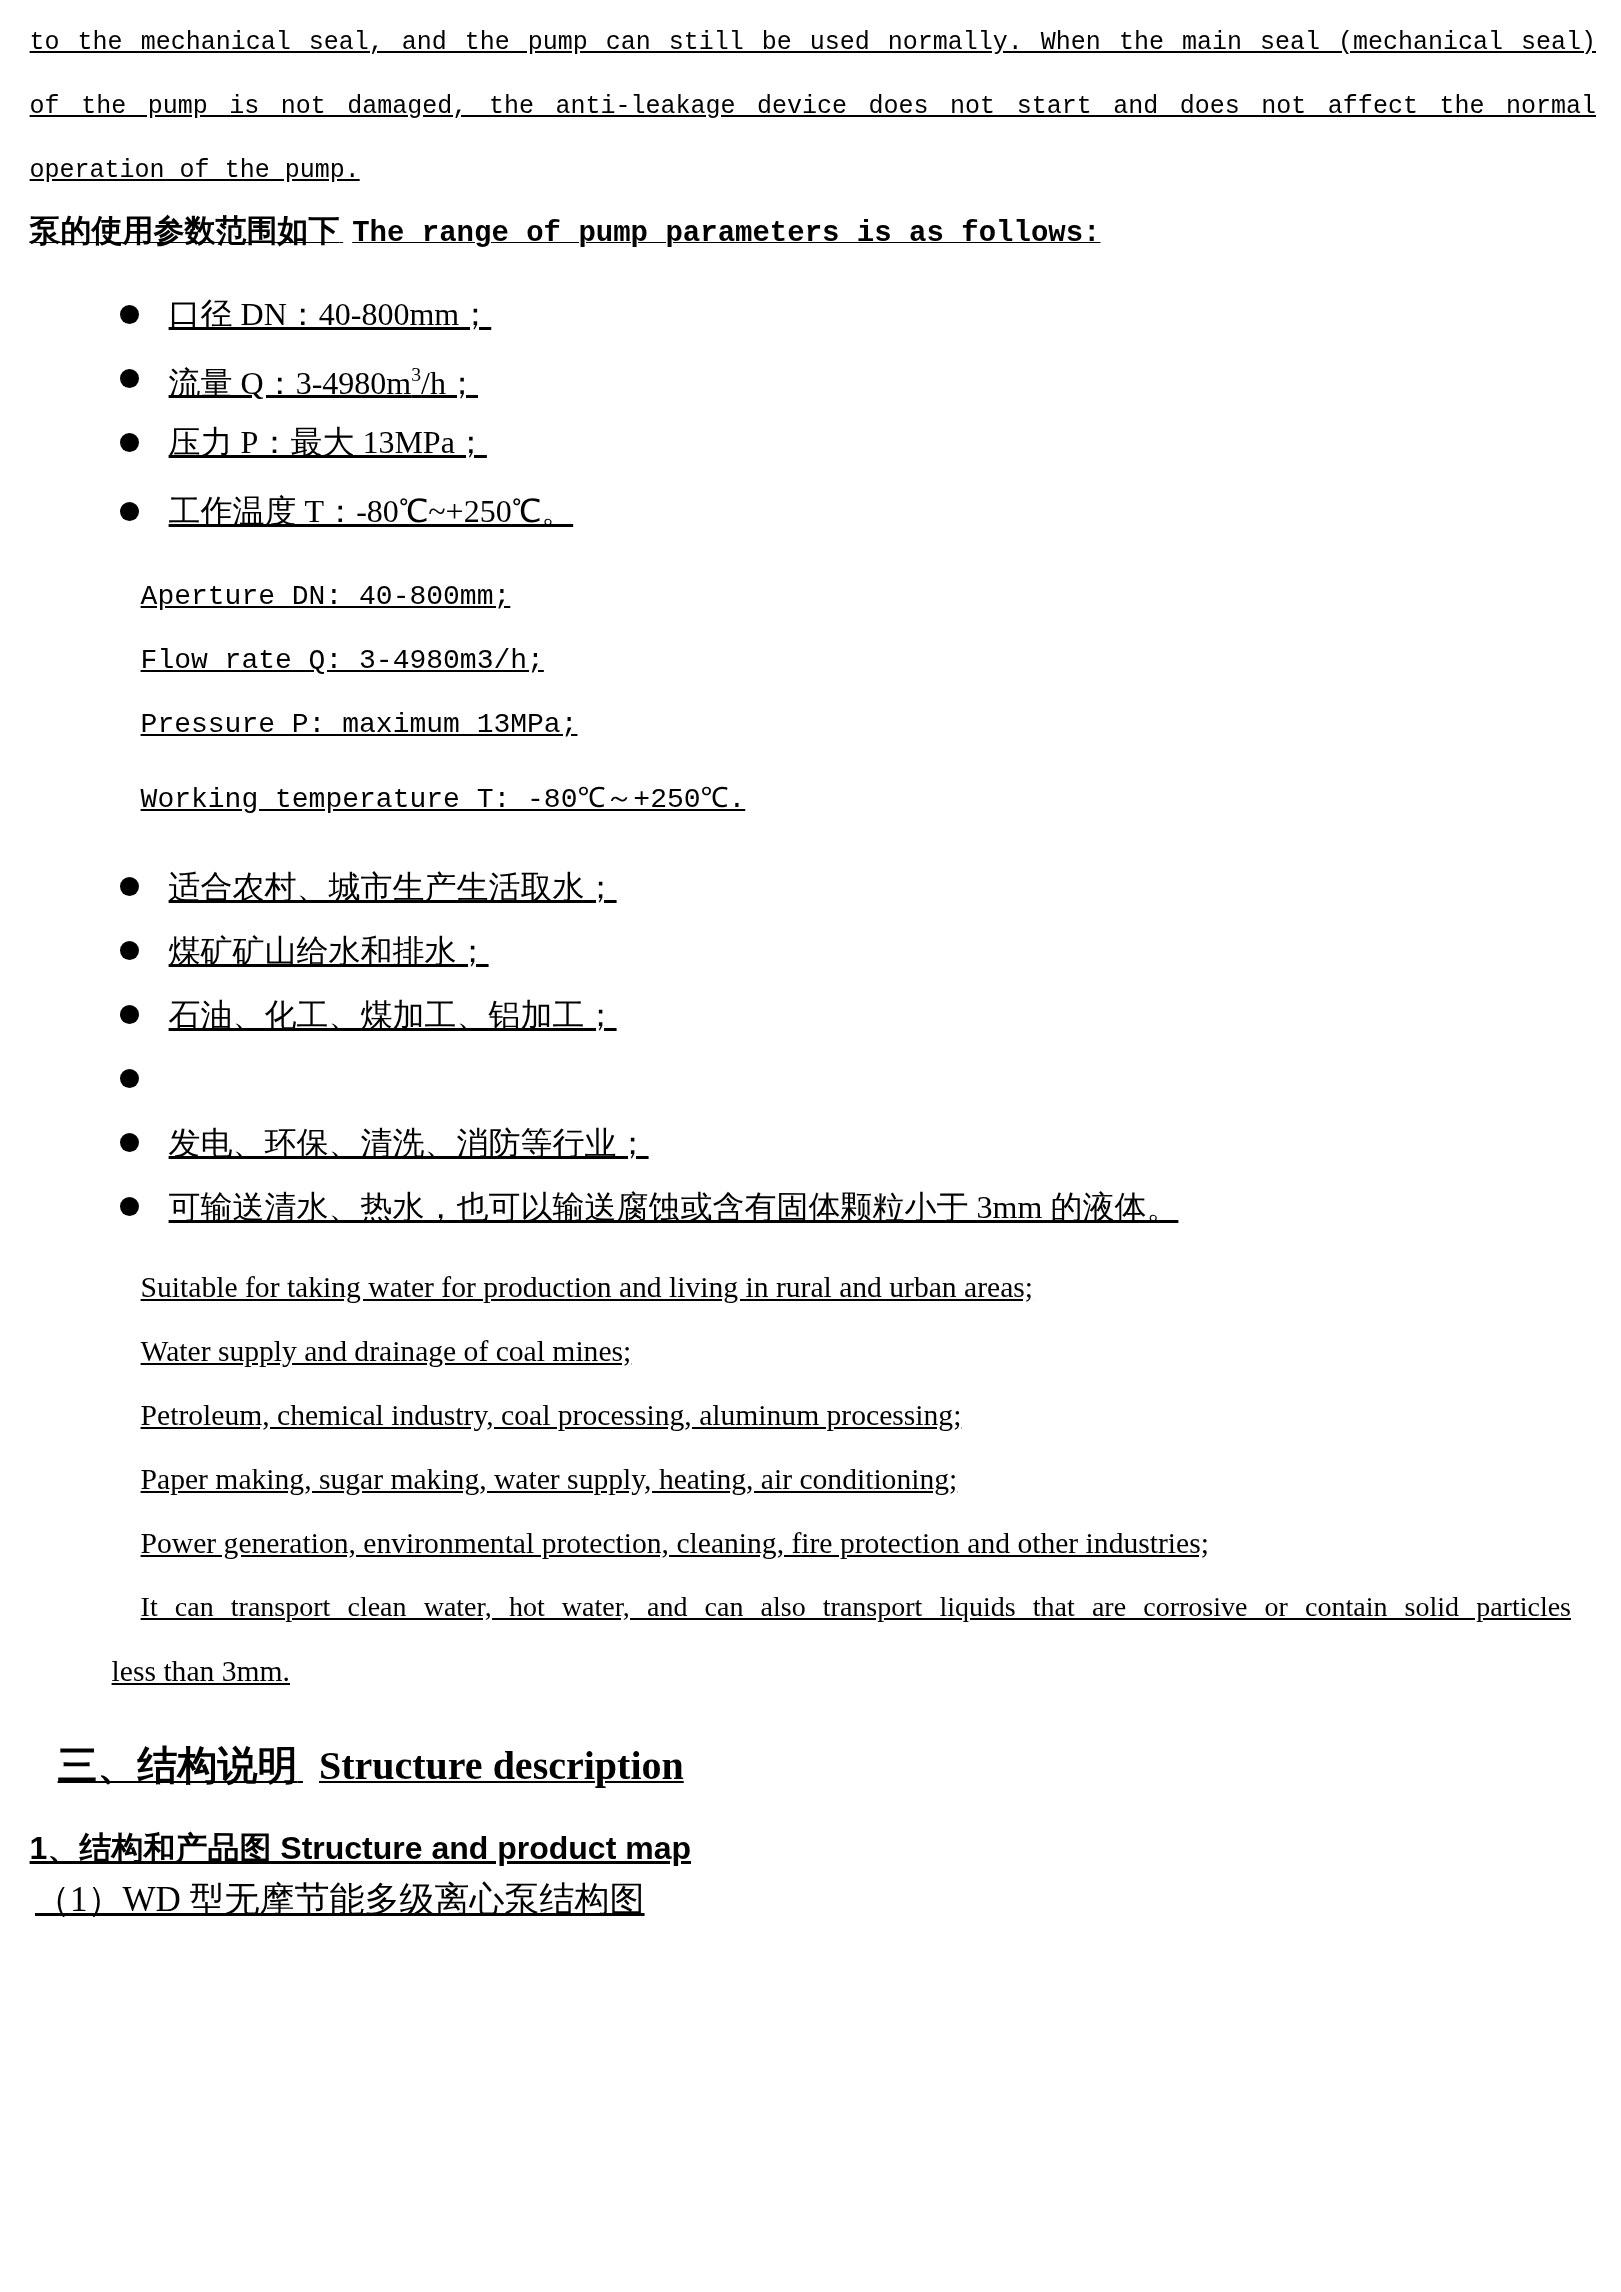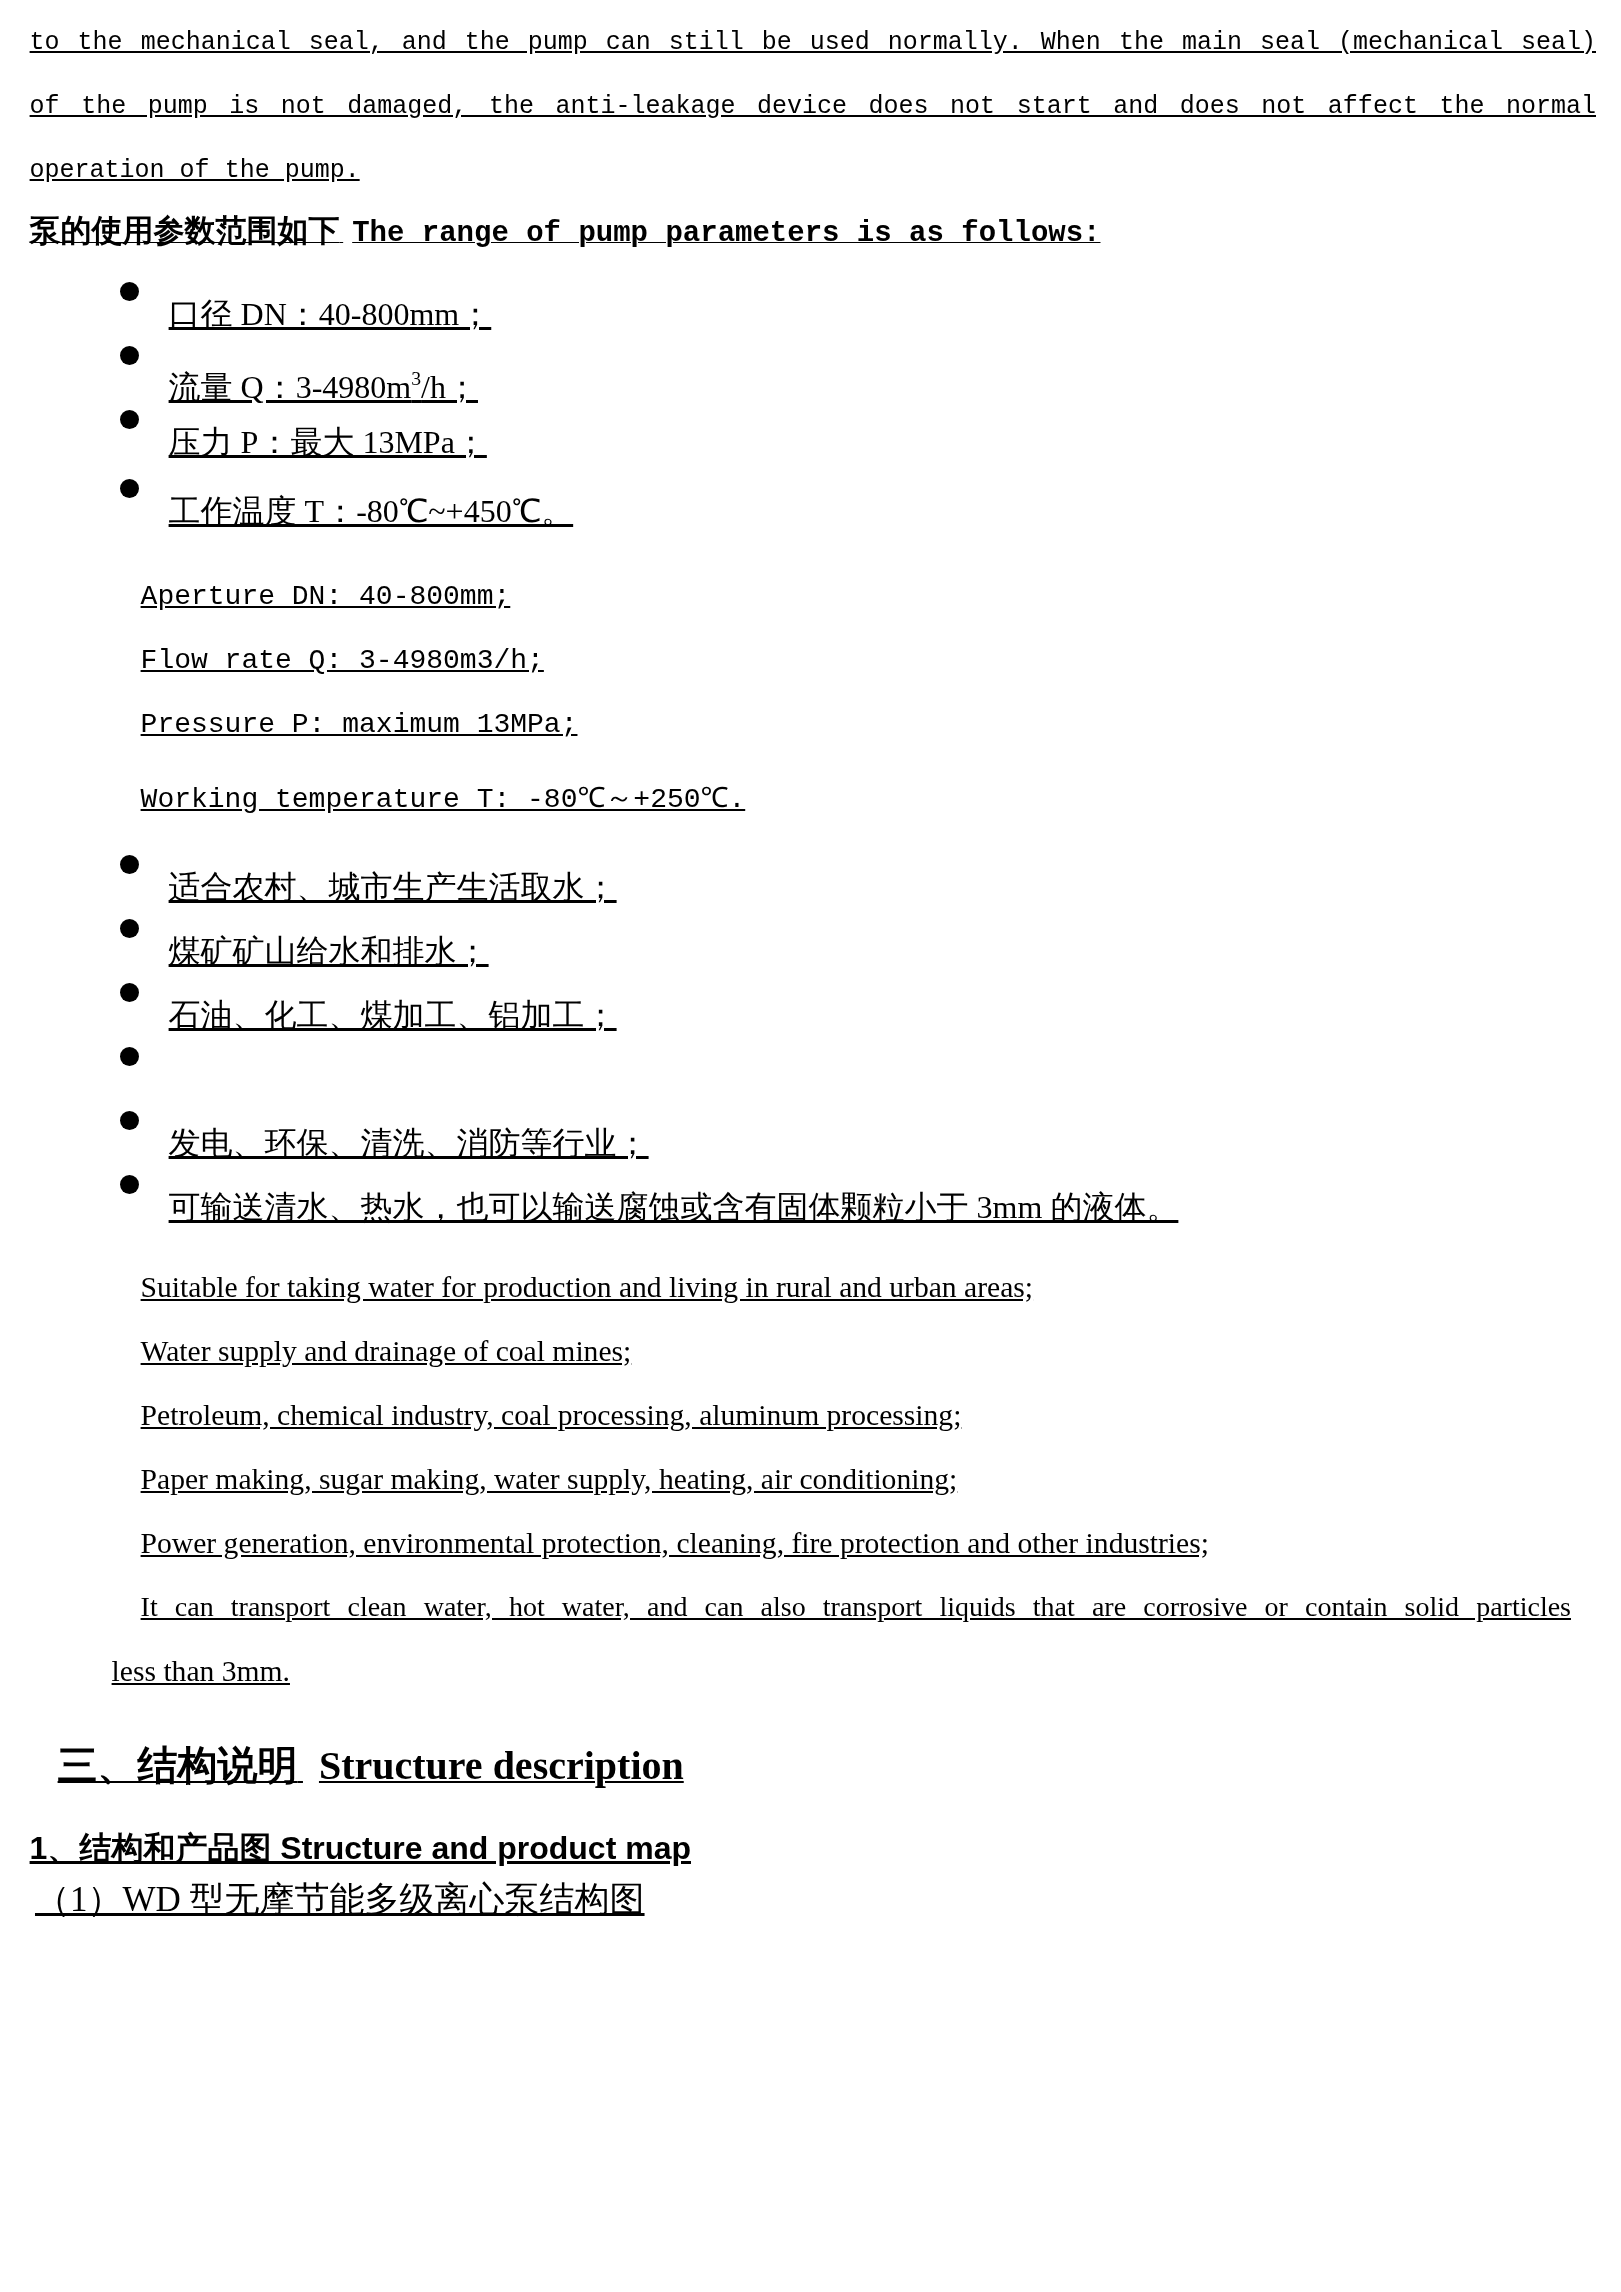"口径 DN：40-800mm；" ul.bullets li { align-items: flex-start -> center }
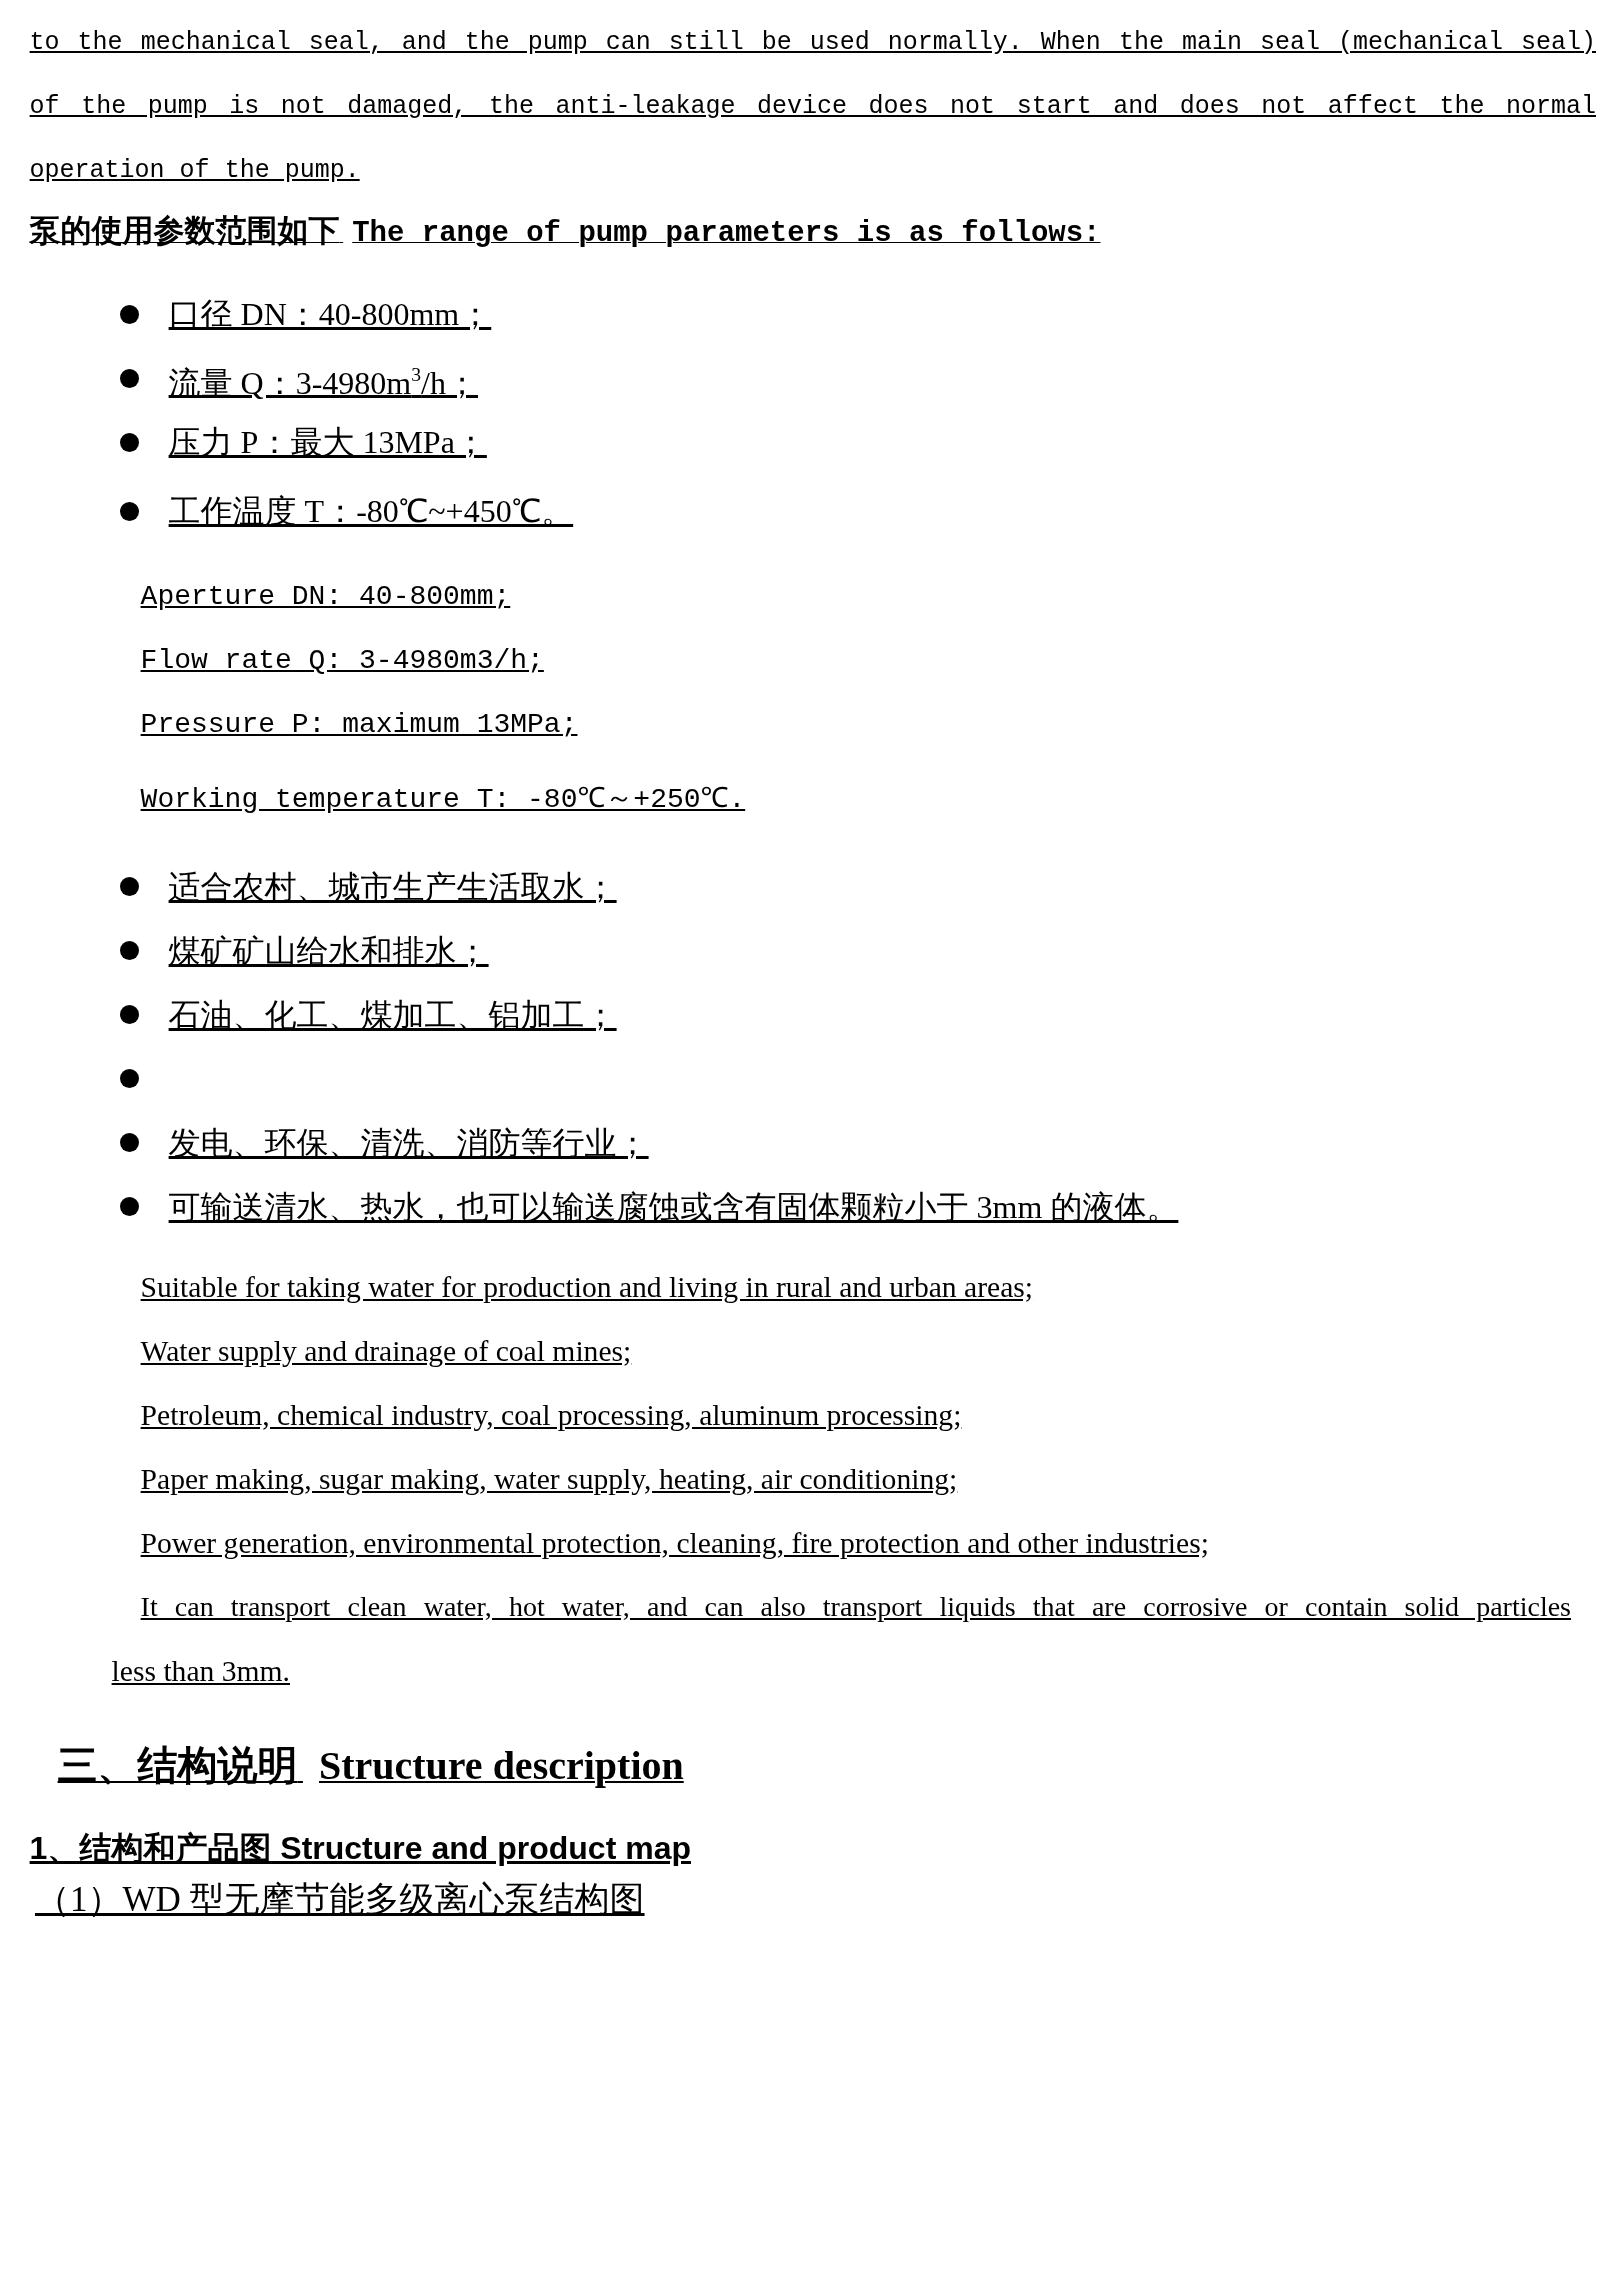"工作温度 T：-80℃~+450℃。" span { text: +450 -> +250 }
